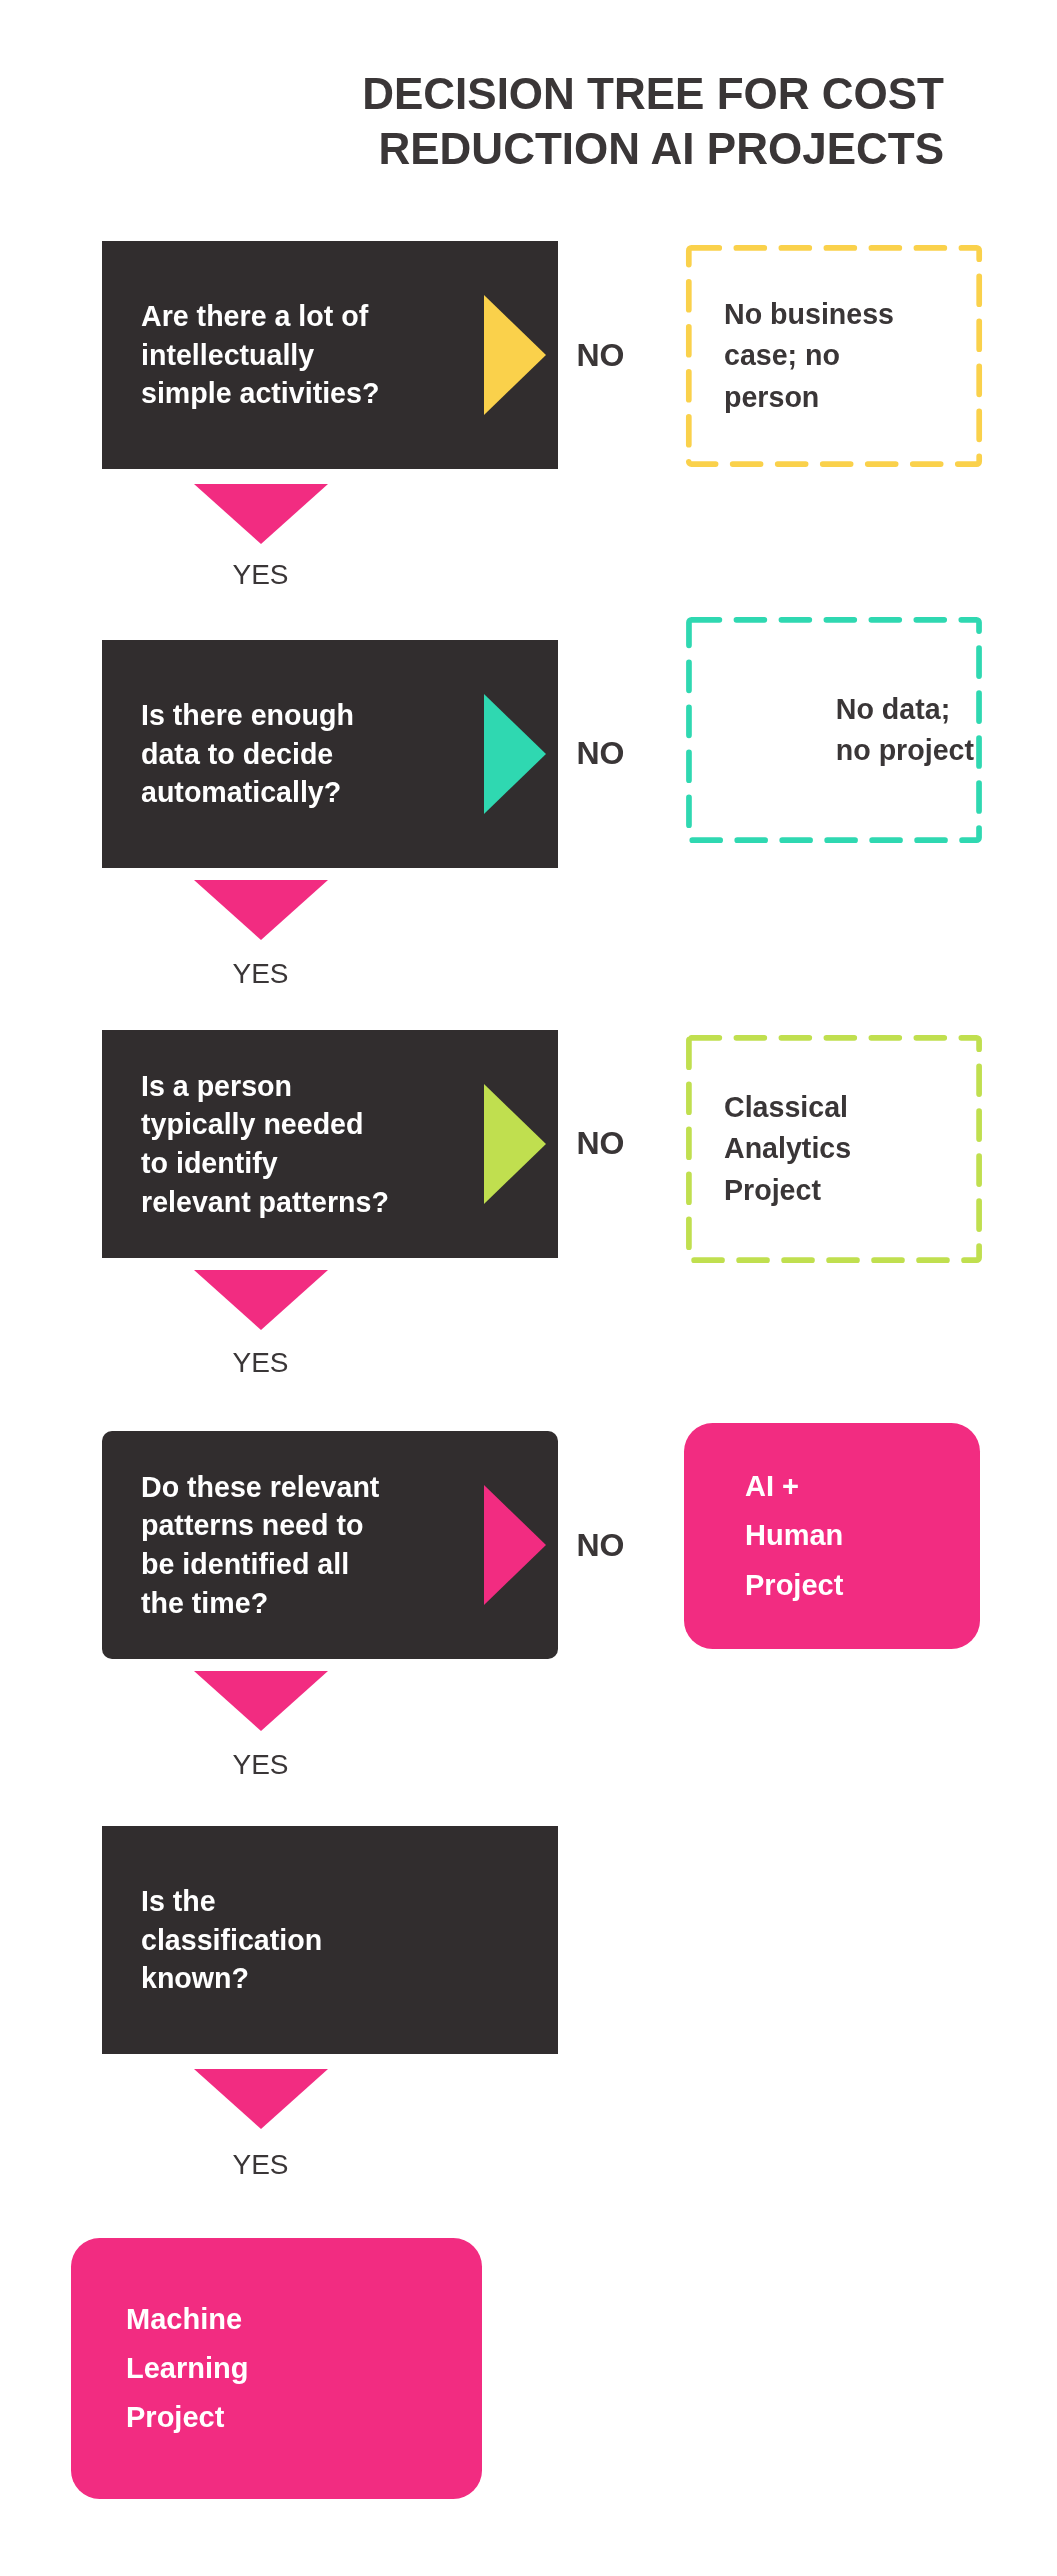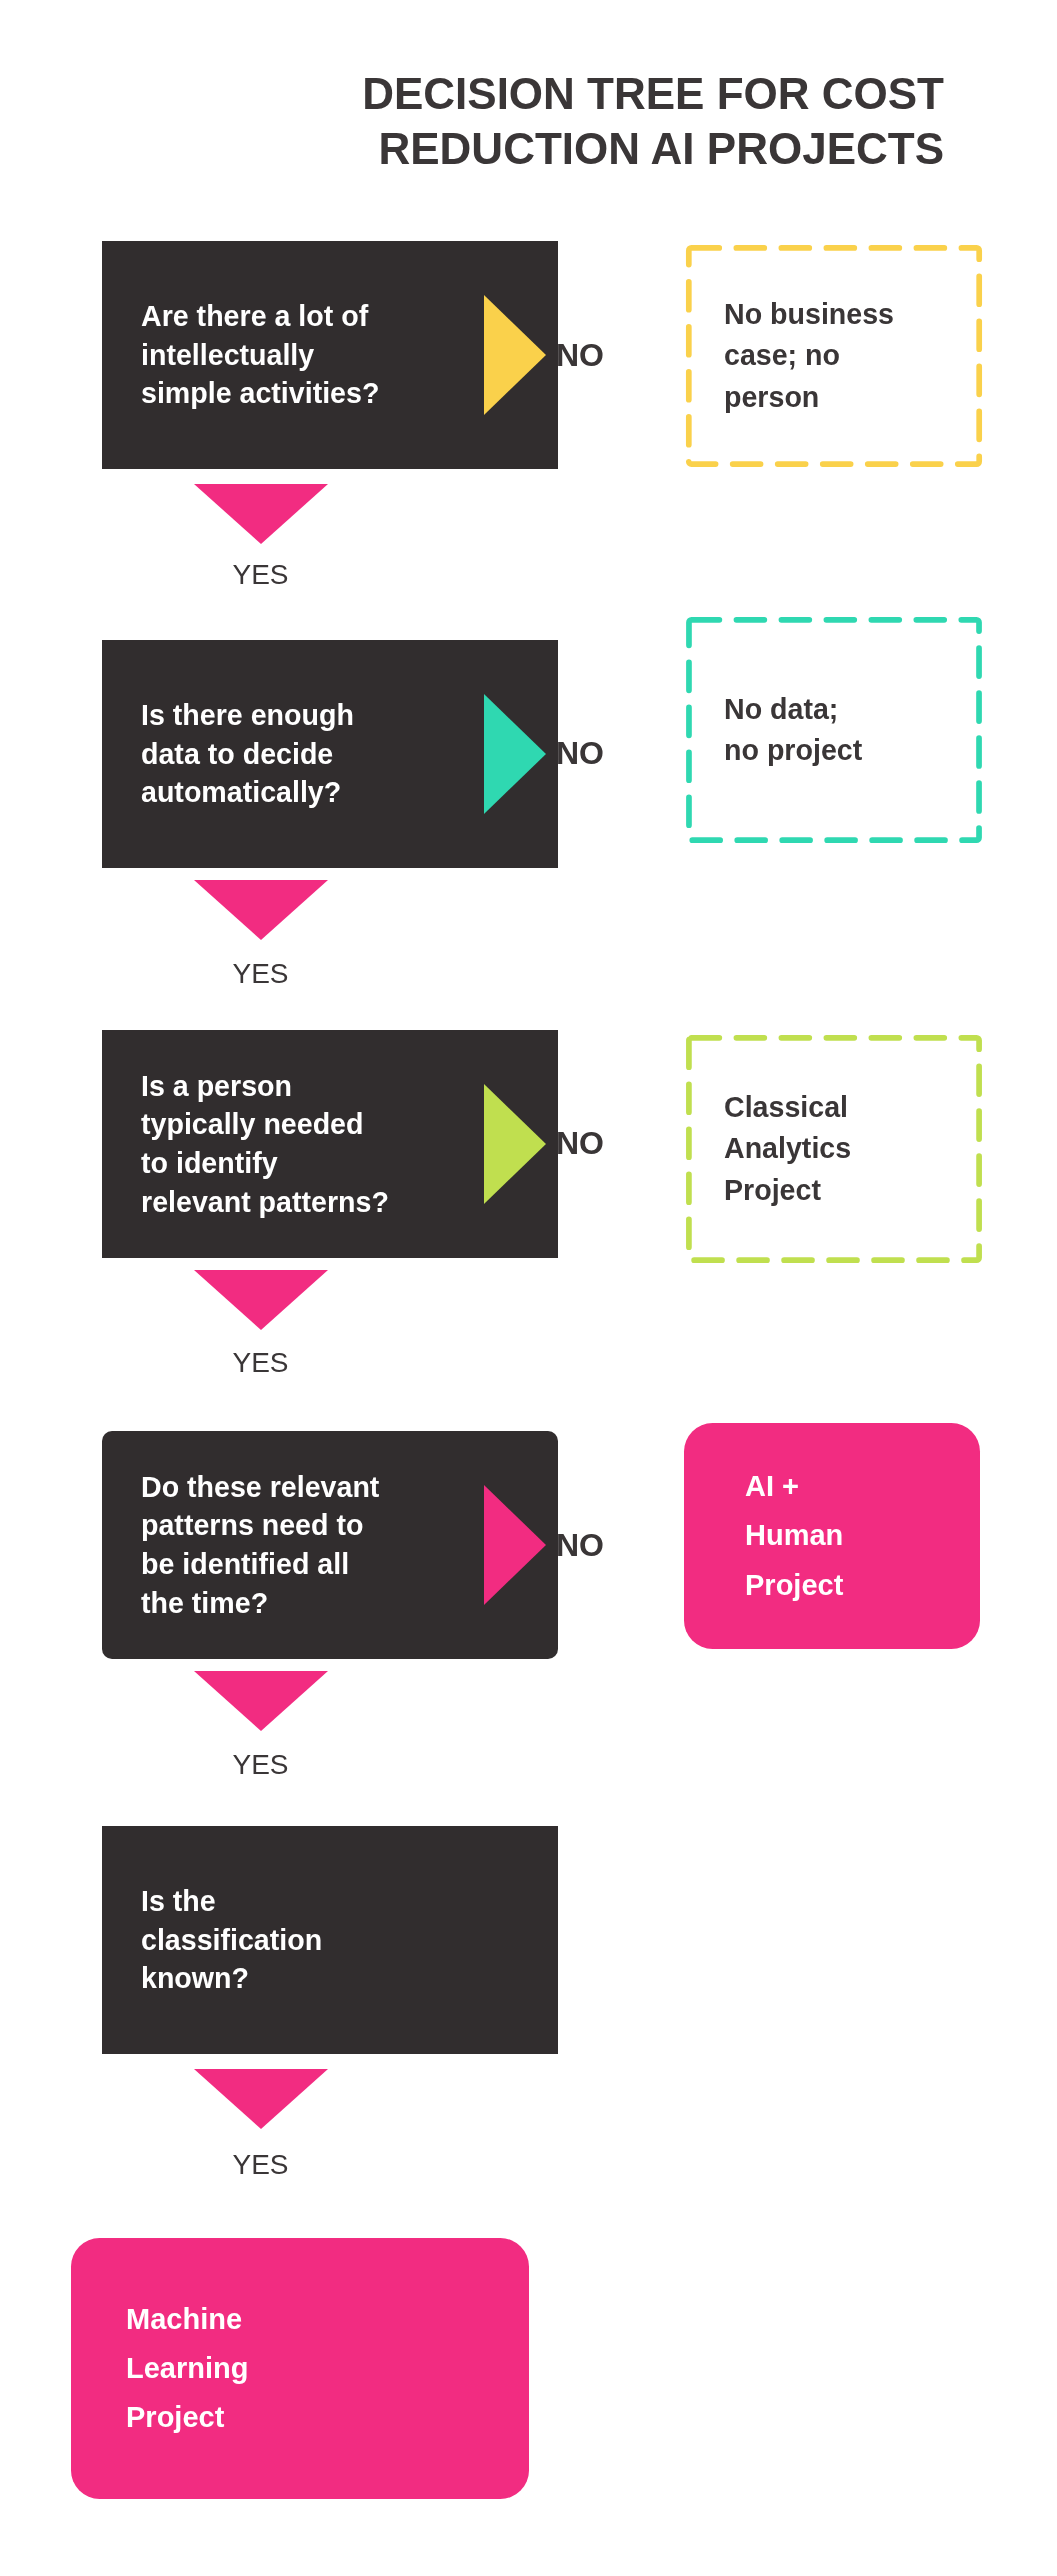"NO" .no-label { text-align: left -> center }
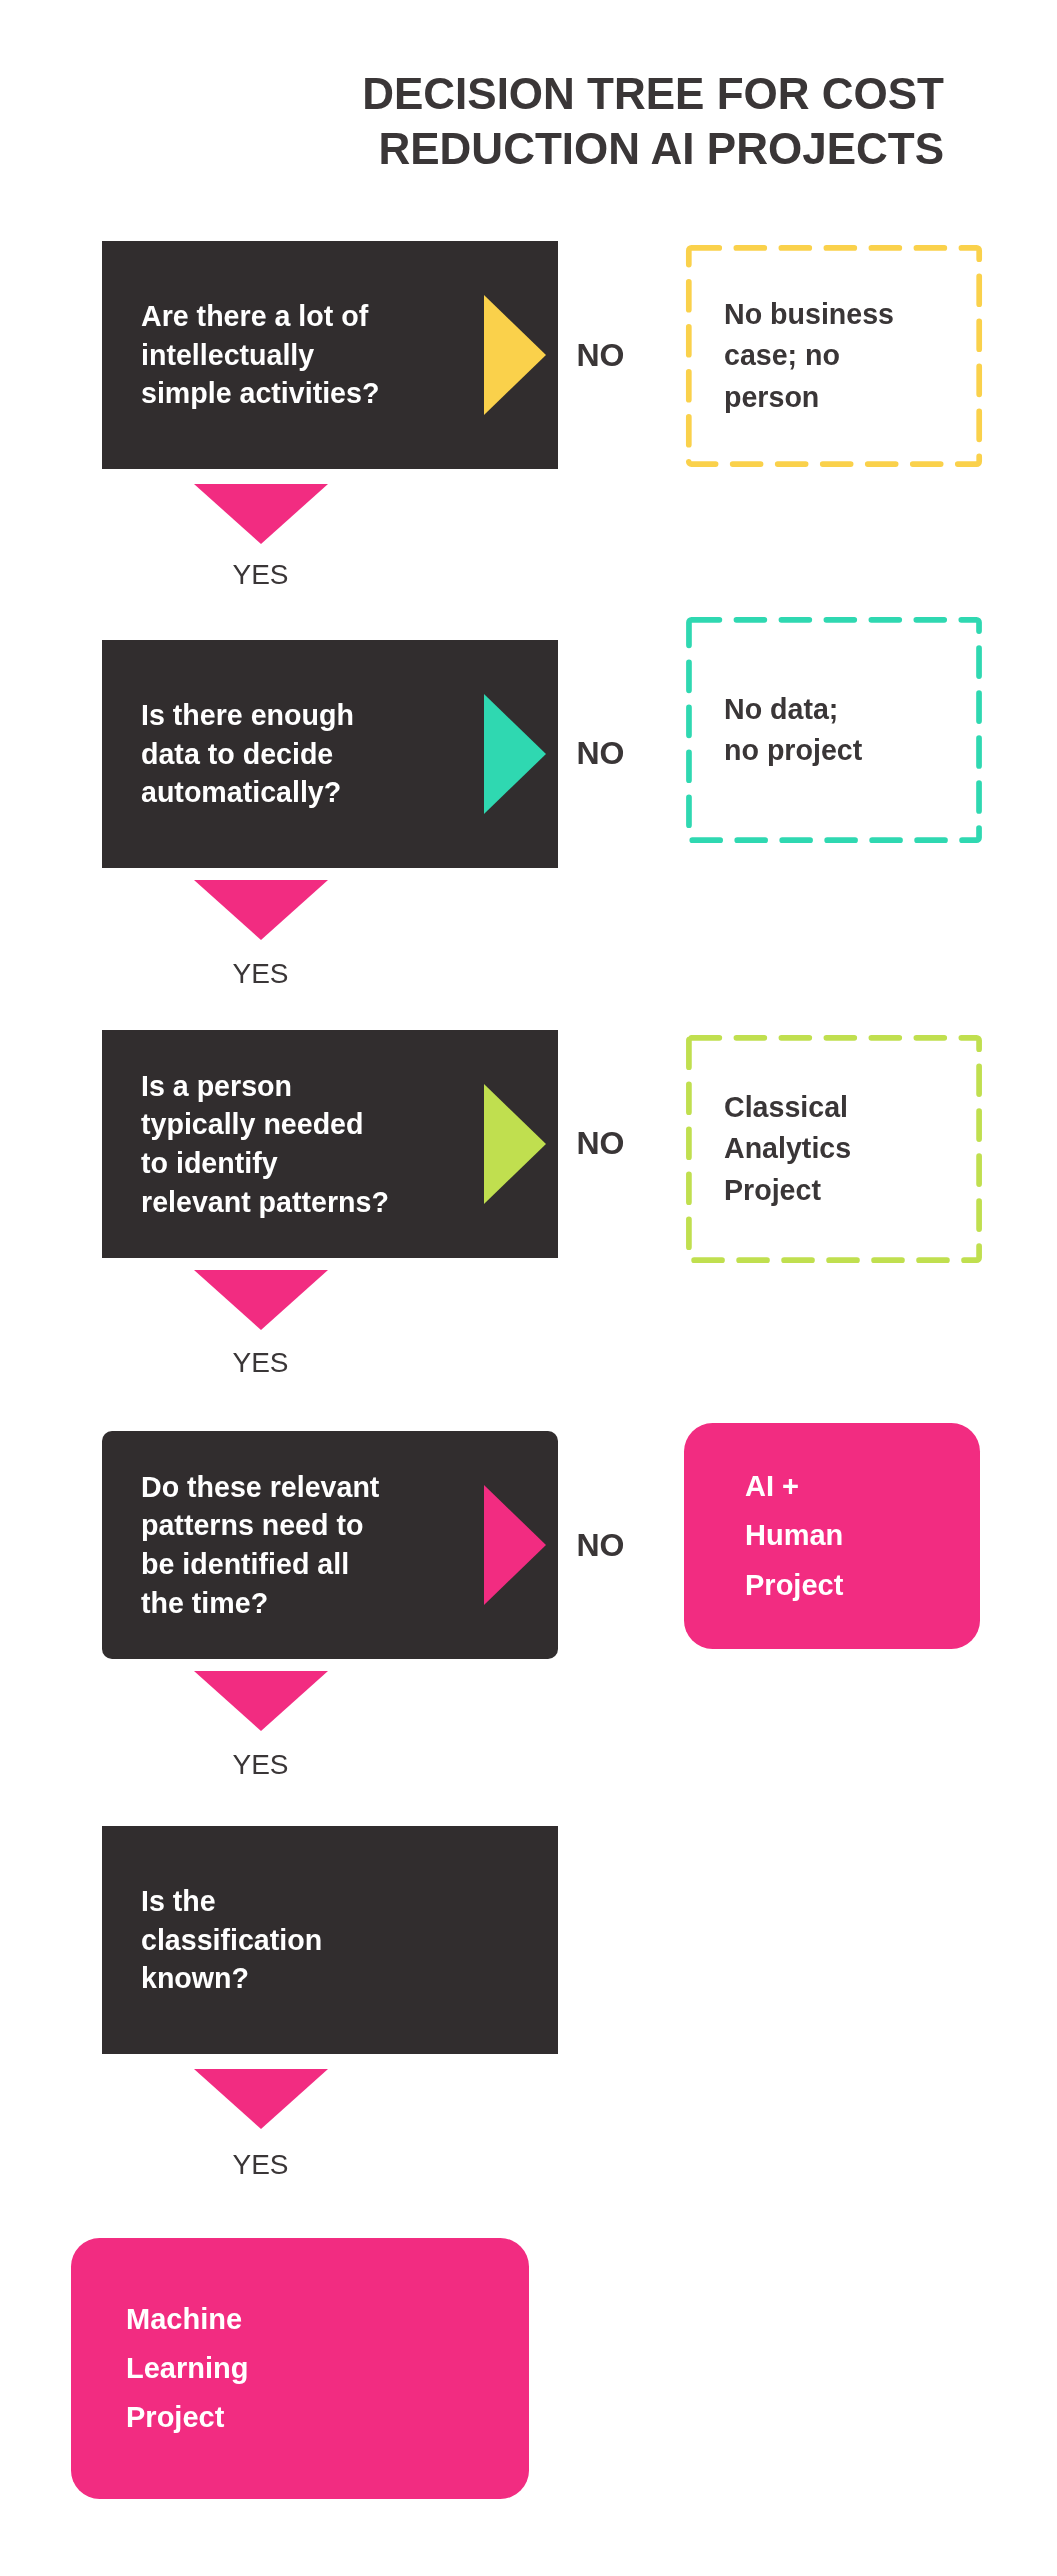"No data;" #db2 { justify-content: none -> flex-end }
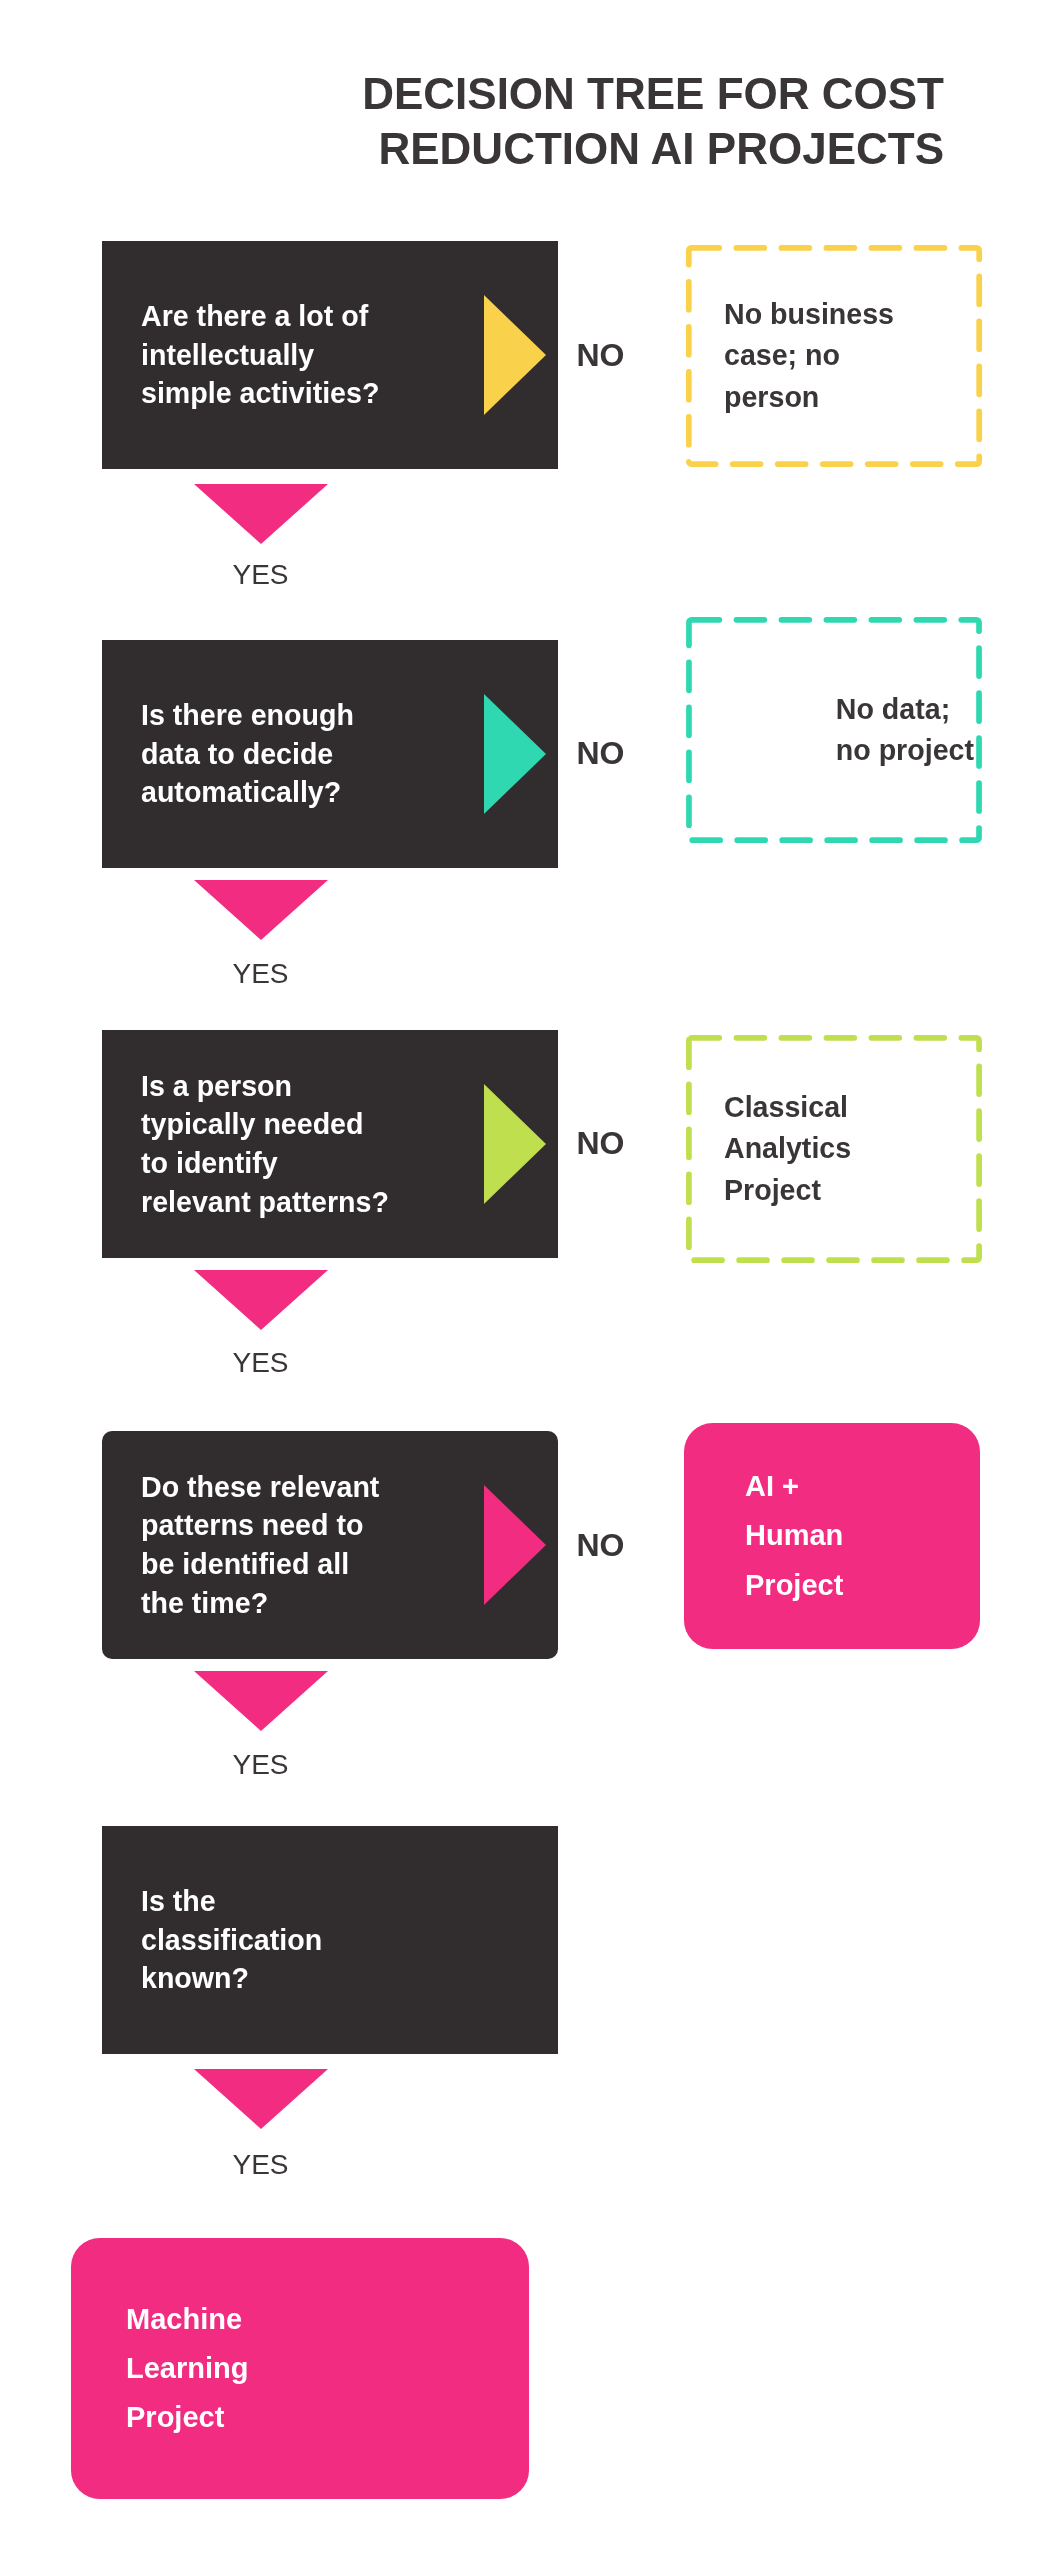"Machine" #p2 { width: 458px -> 411px }
